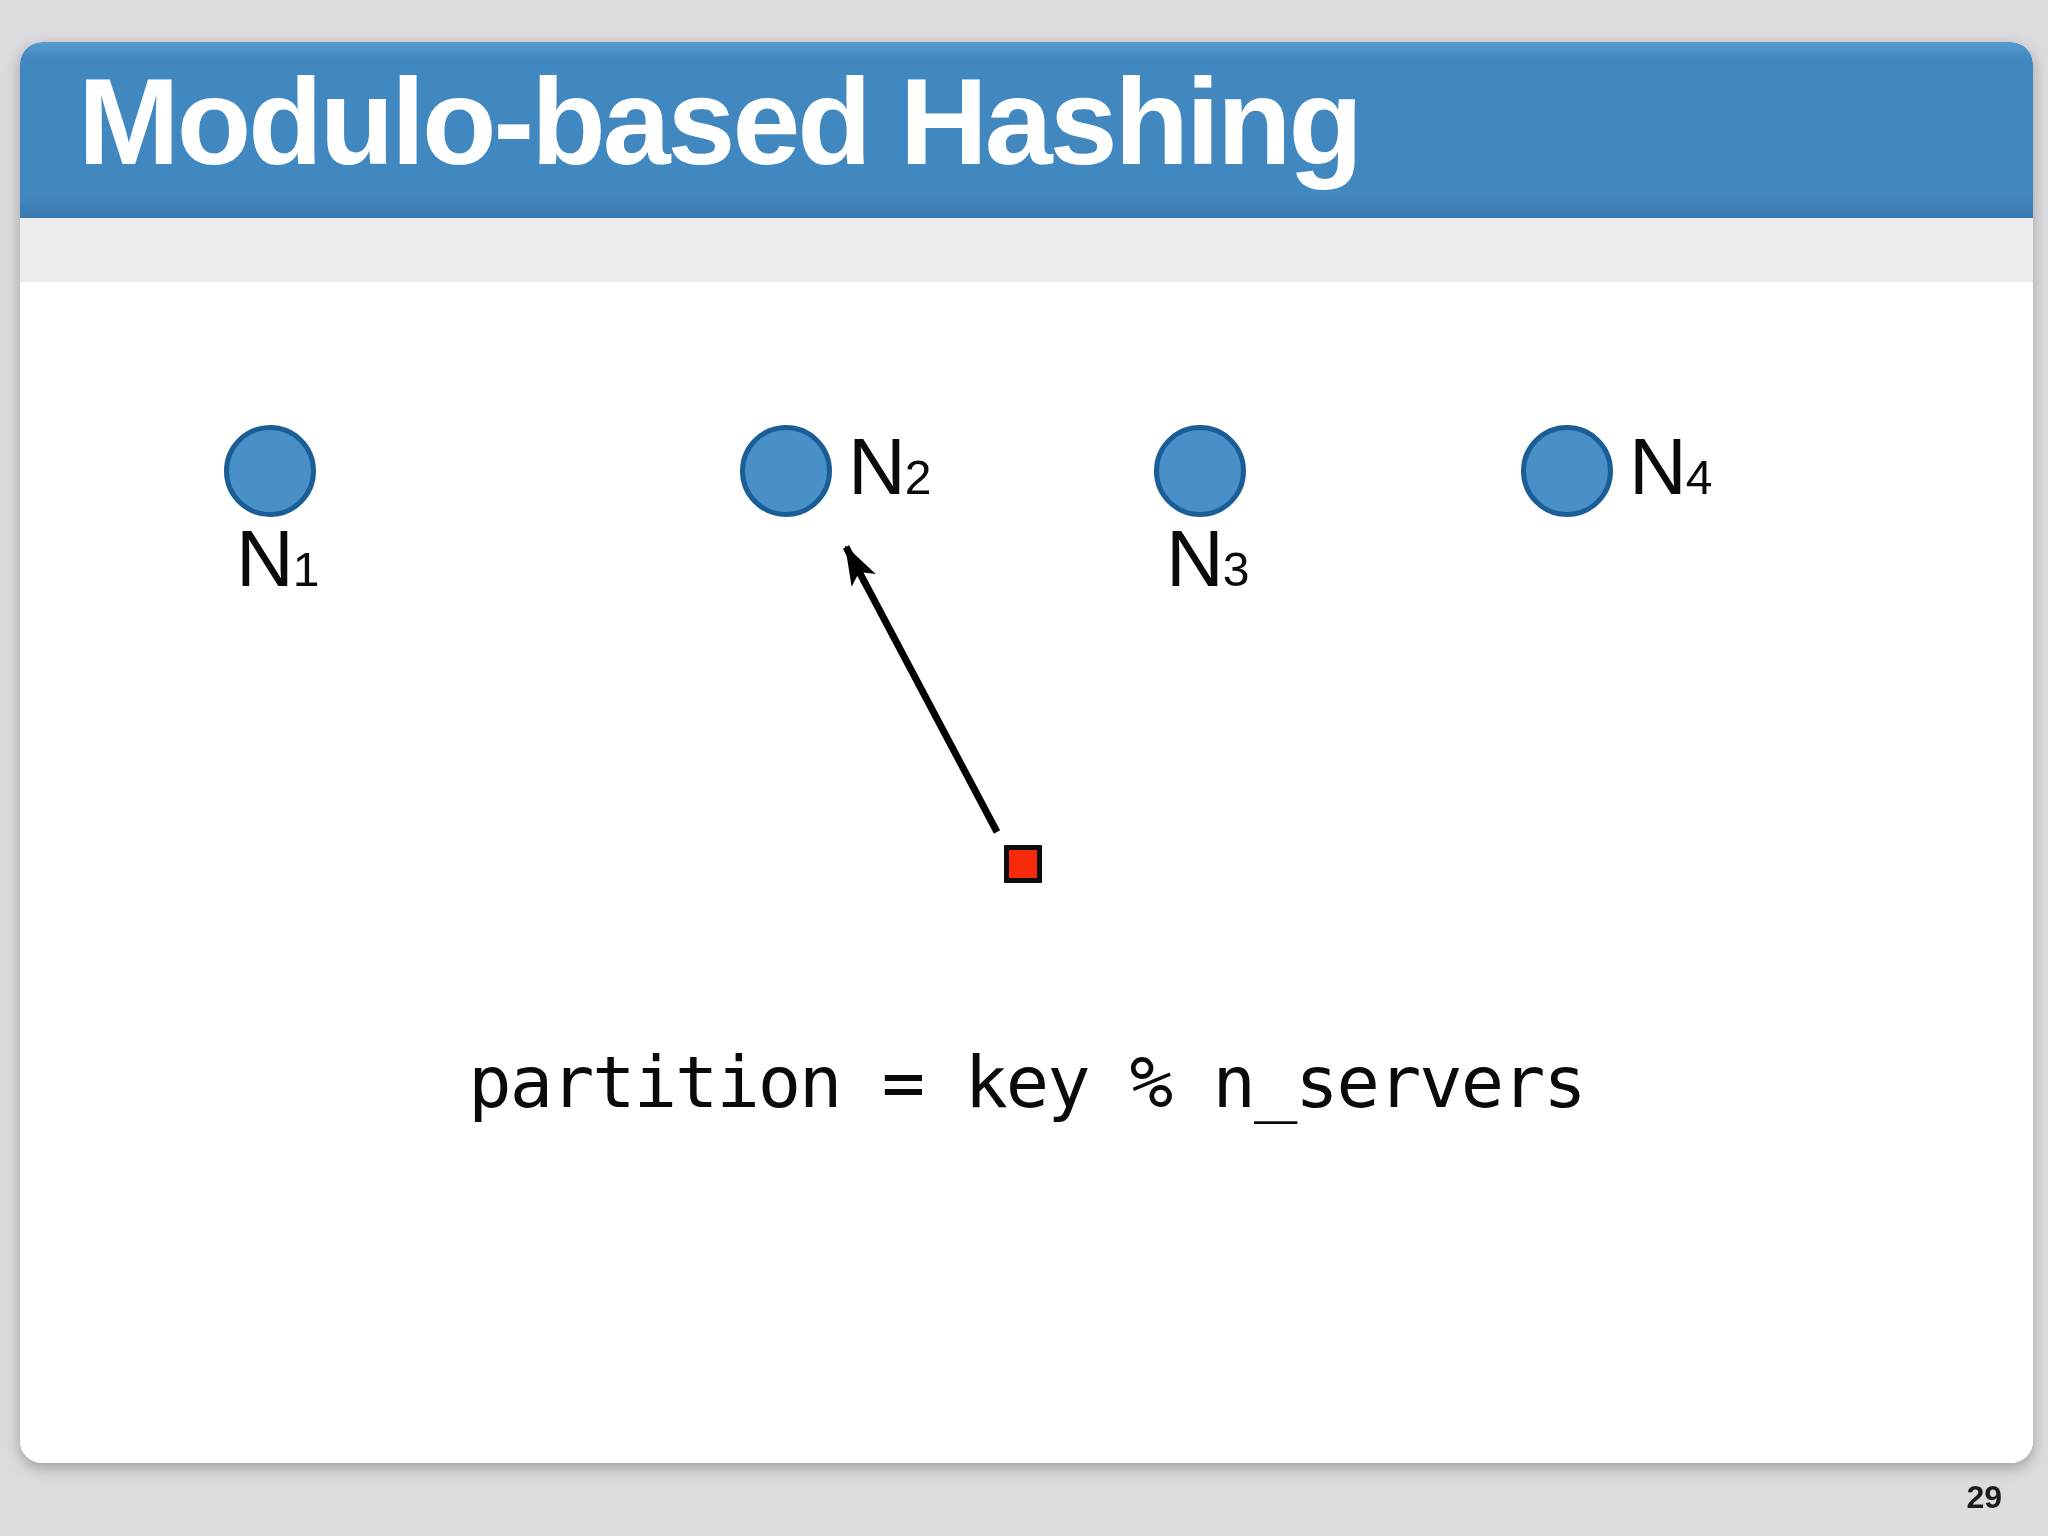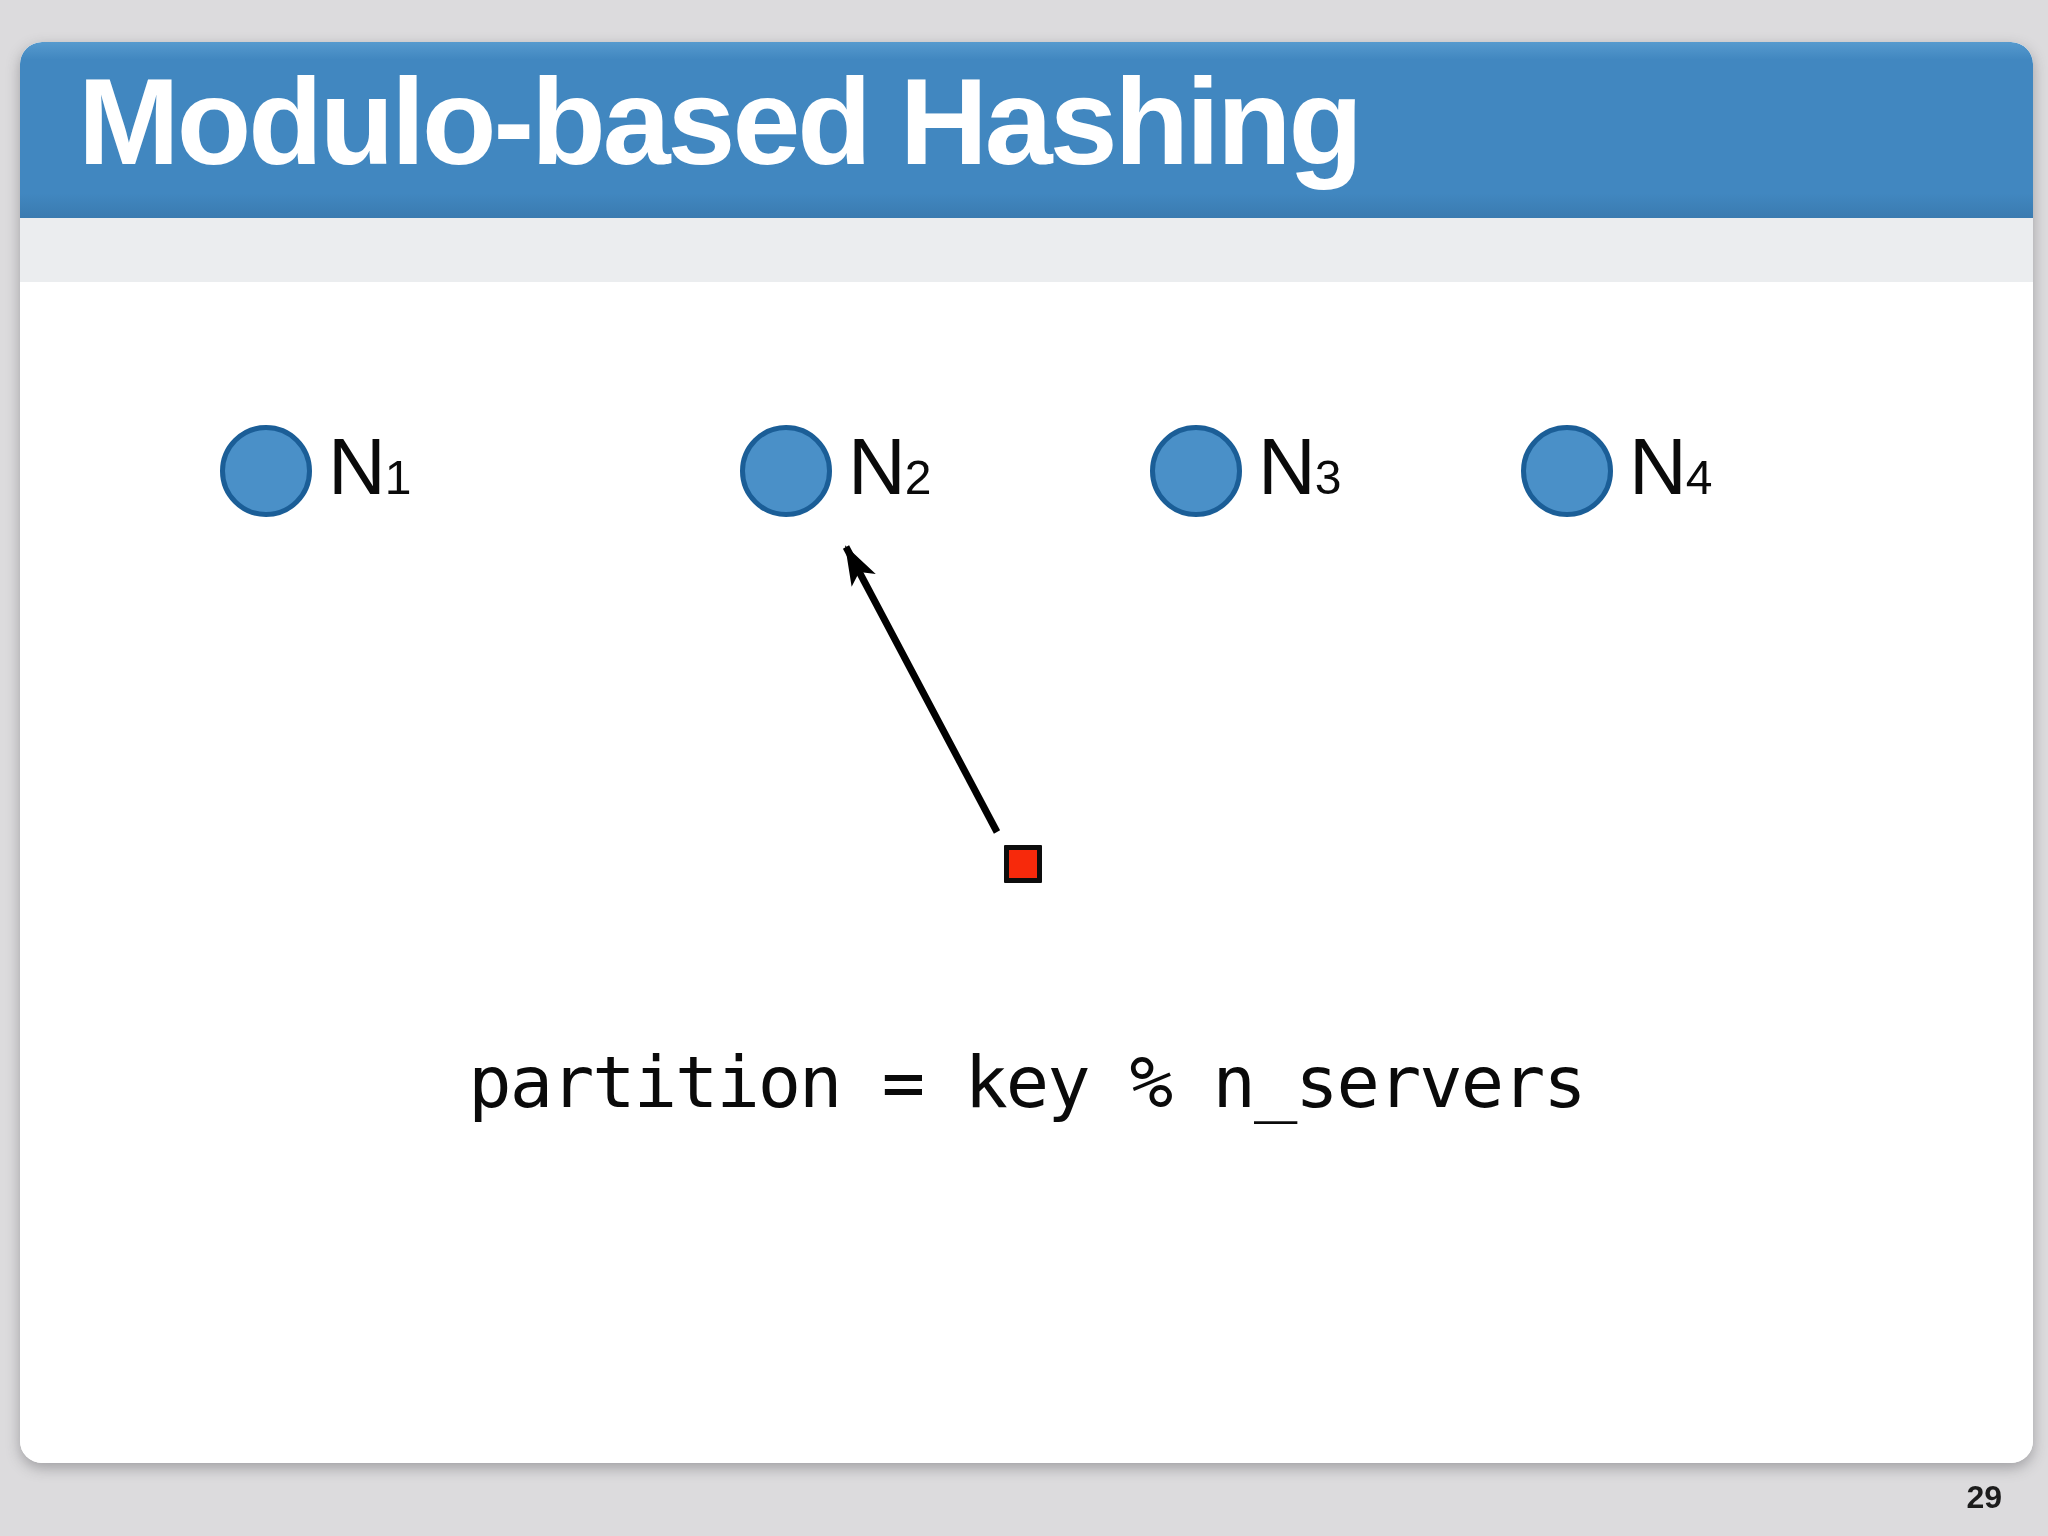"N1" .node-1 { flex-direction: none -> column }
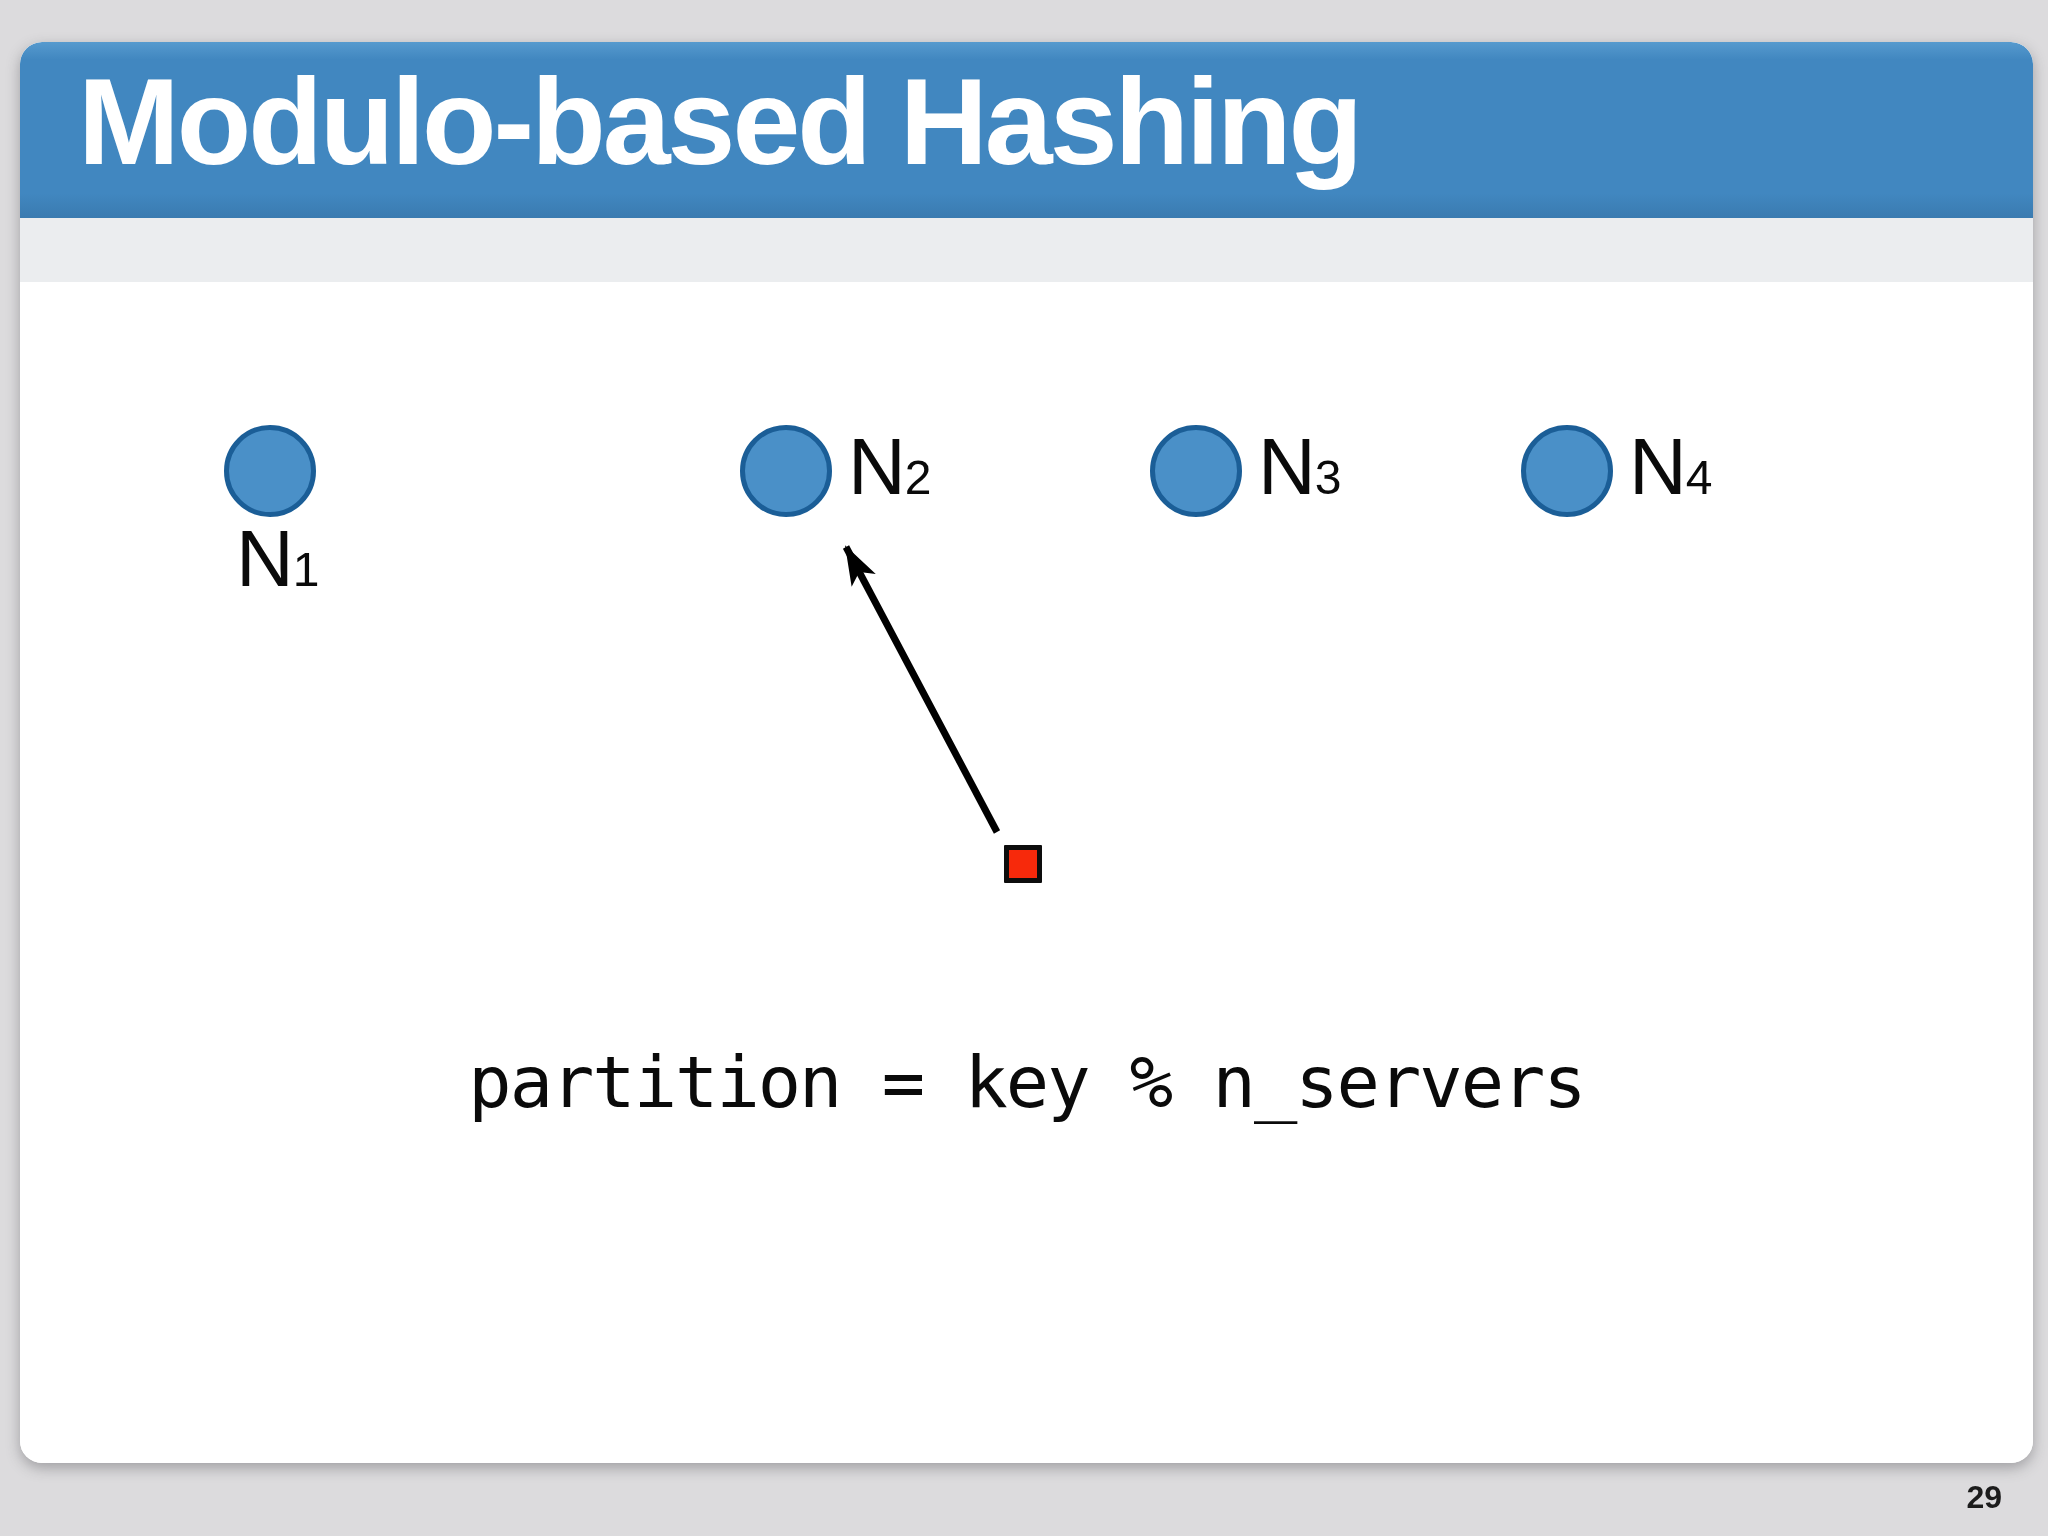"N3" .node-3 { flex-direction: none -> column }
